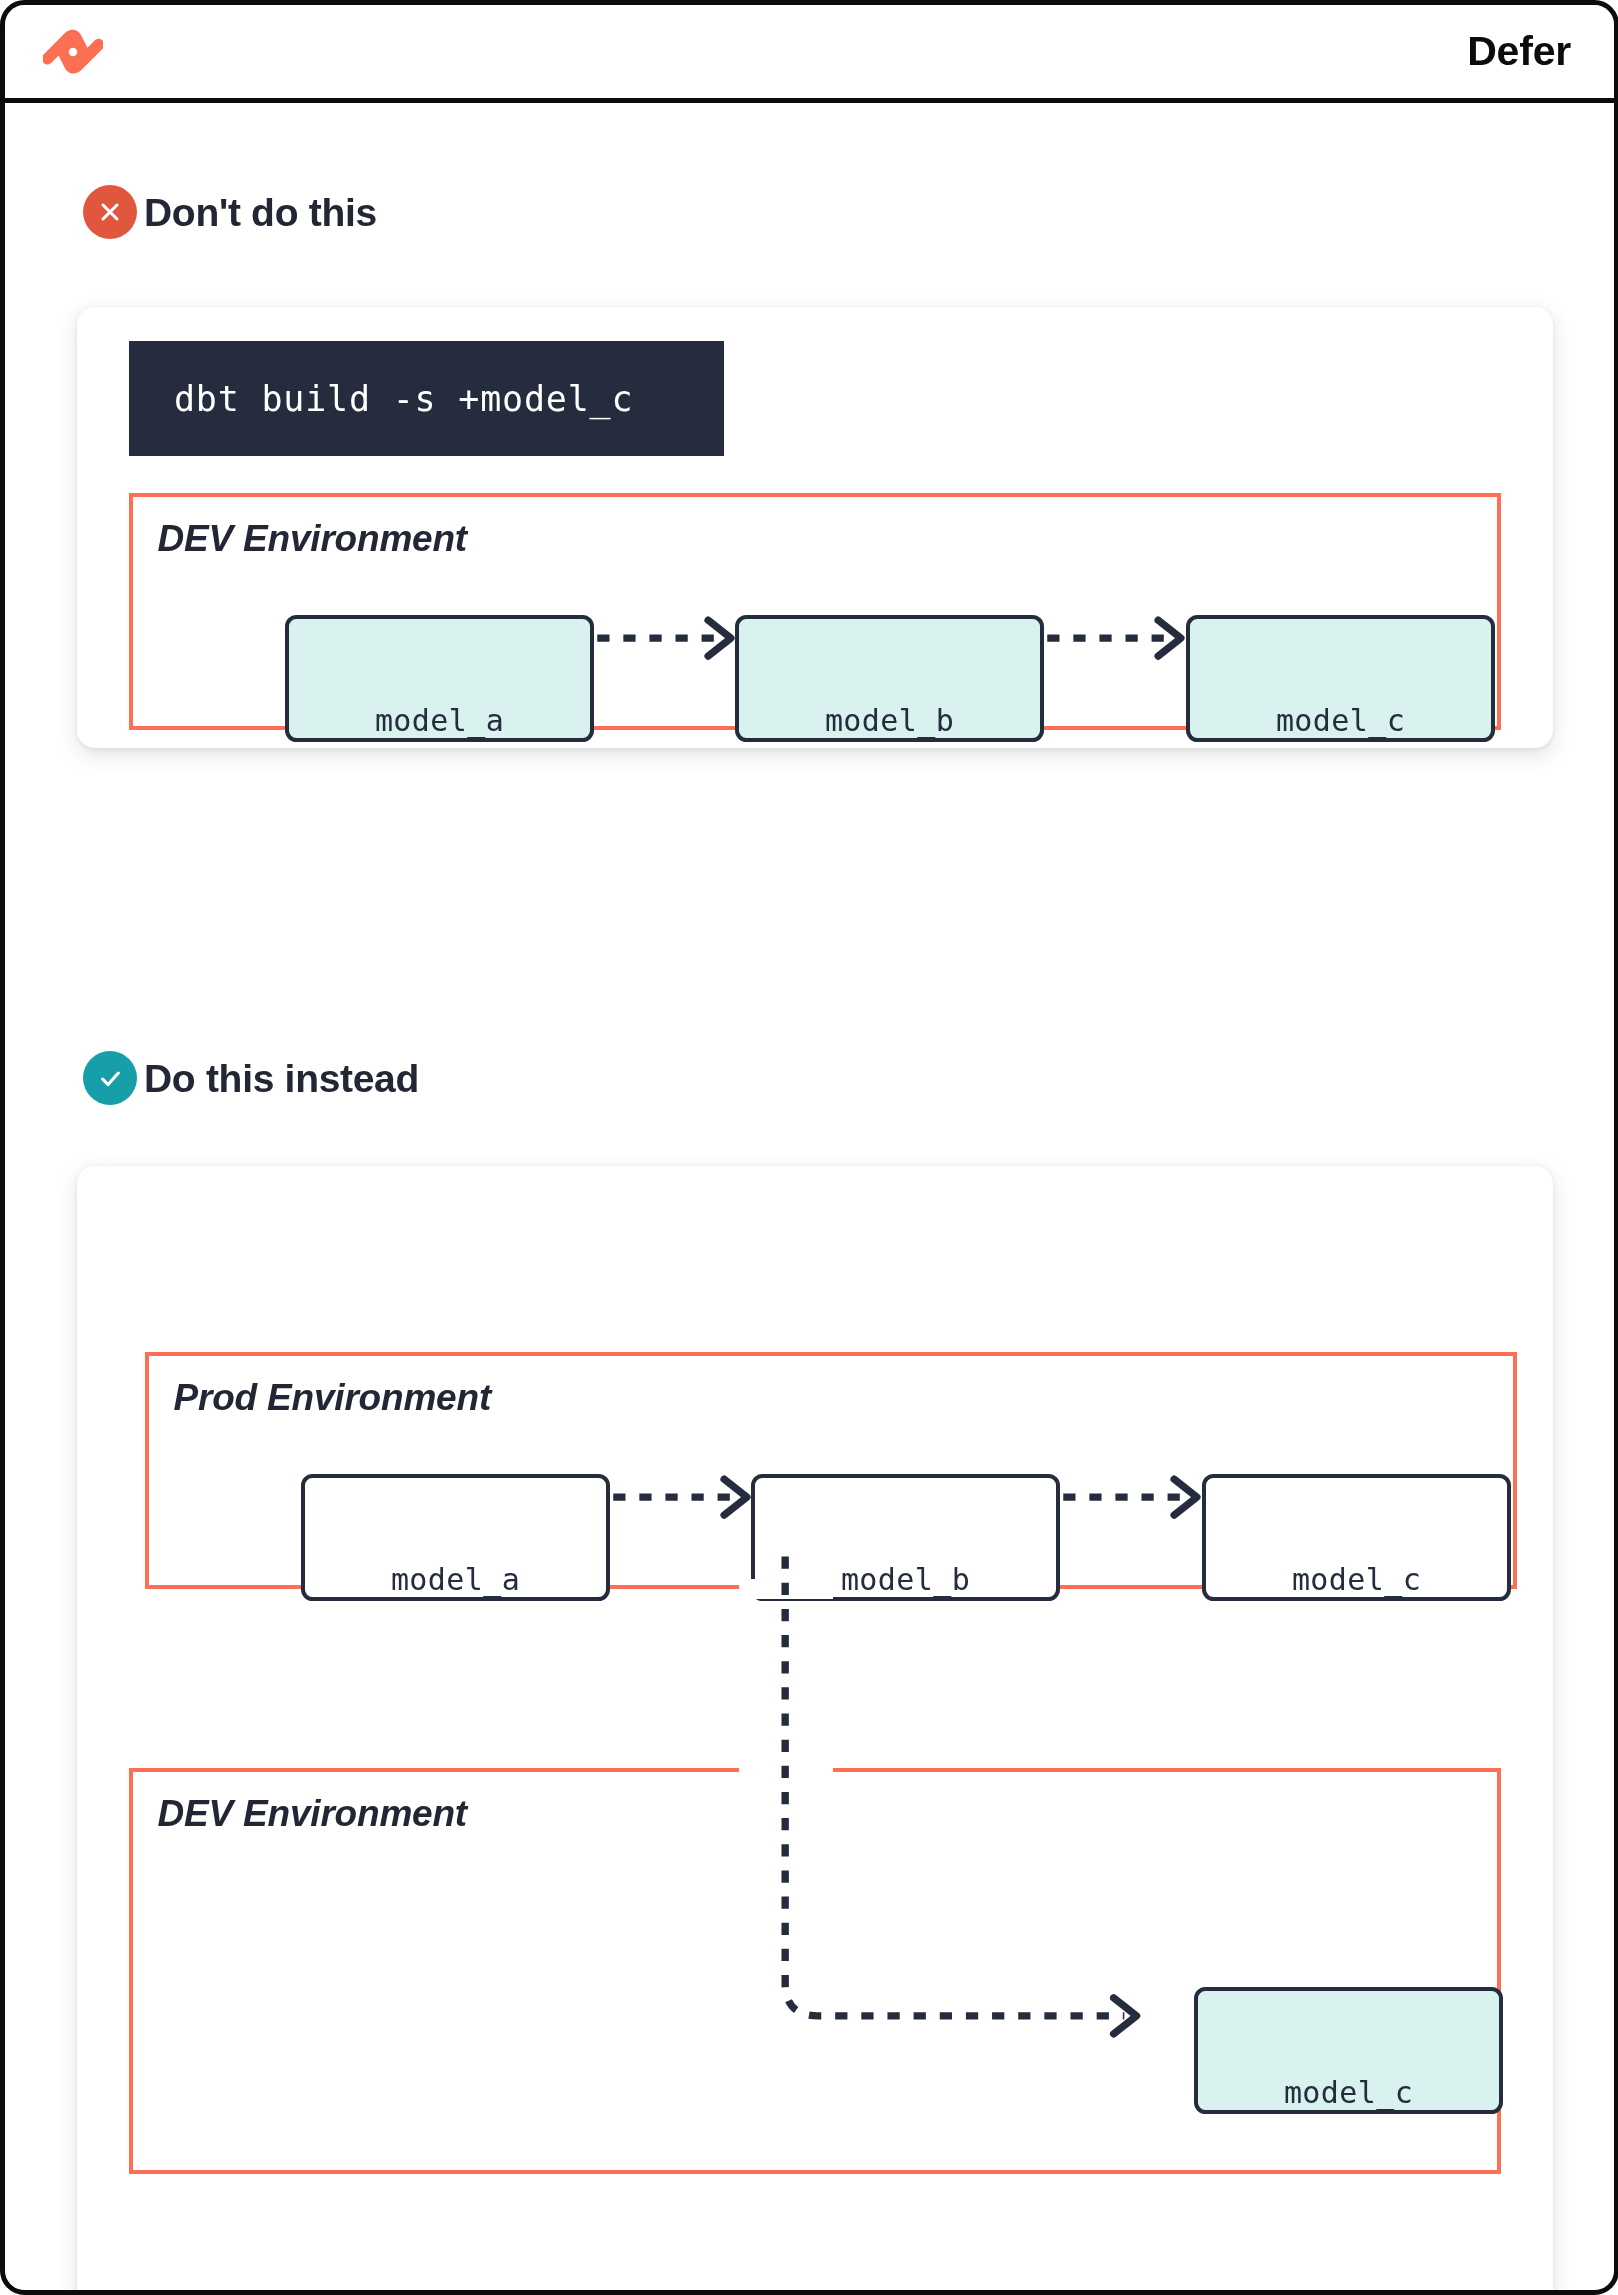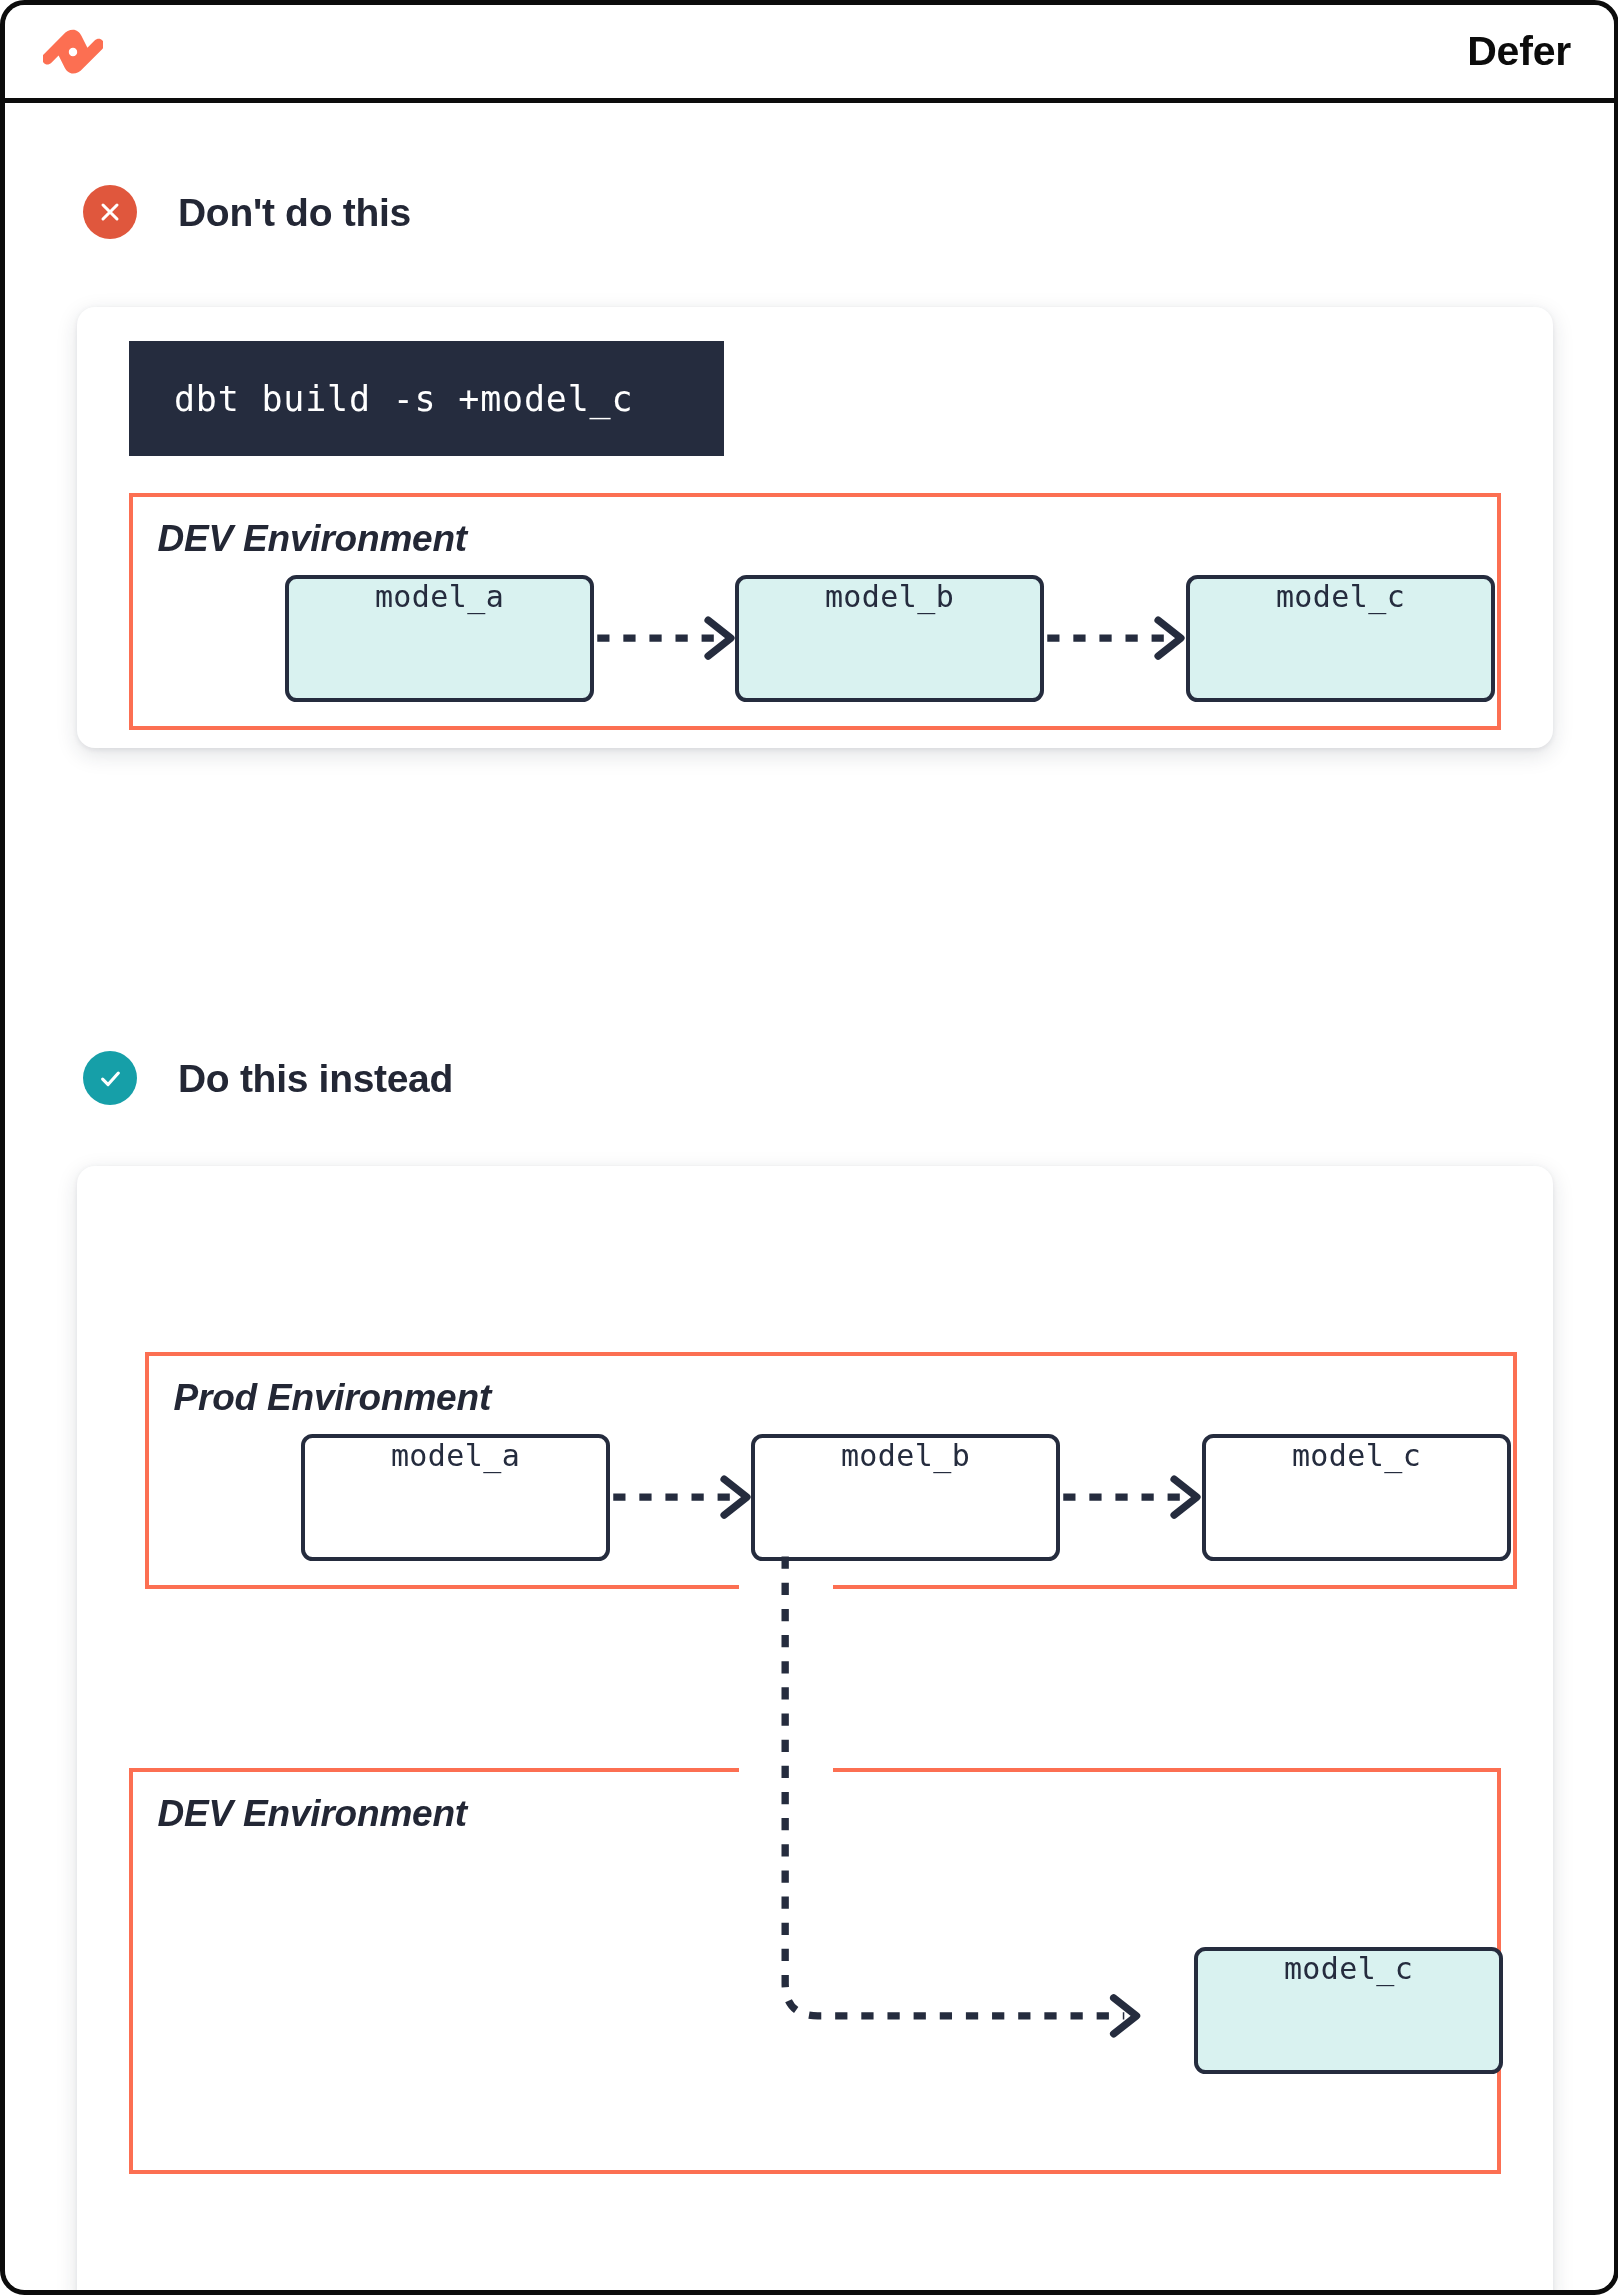"Don't do this" .section-head { gap: 41px -> 7px }
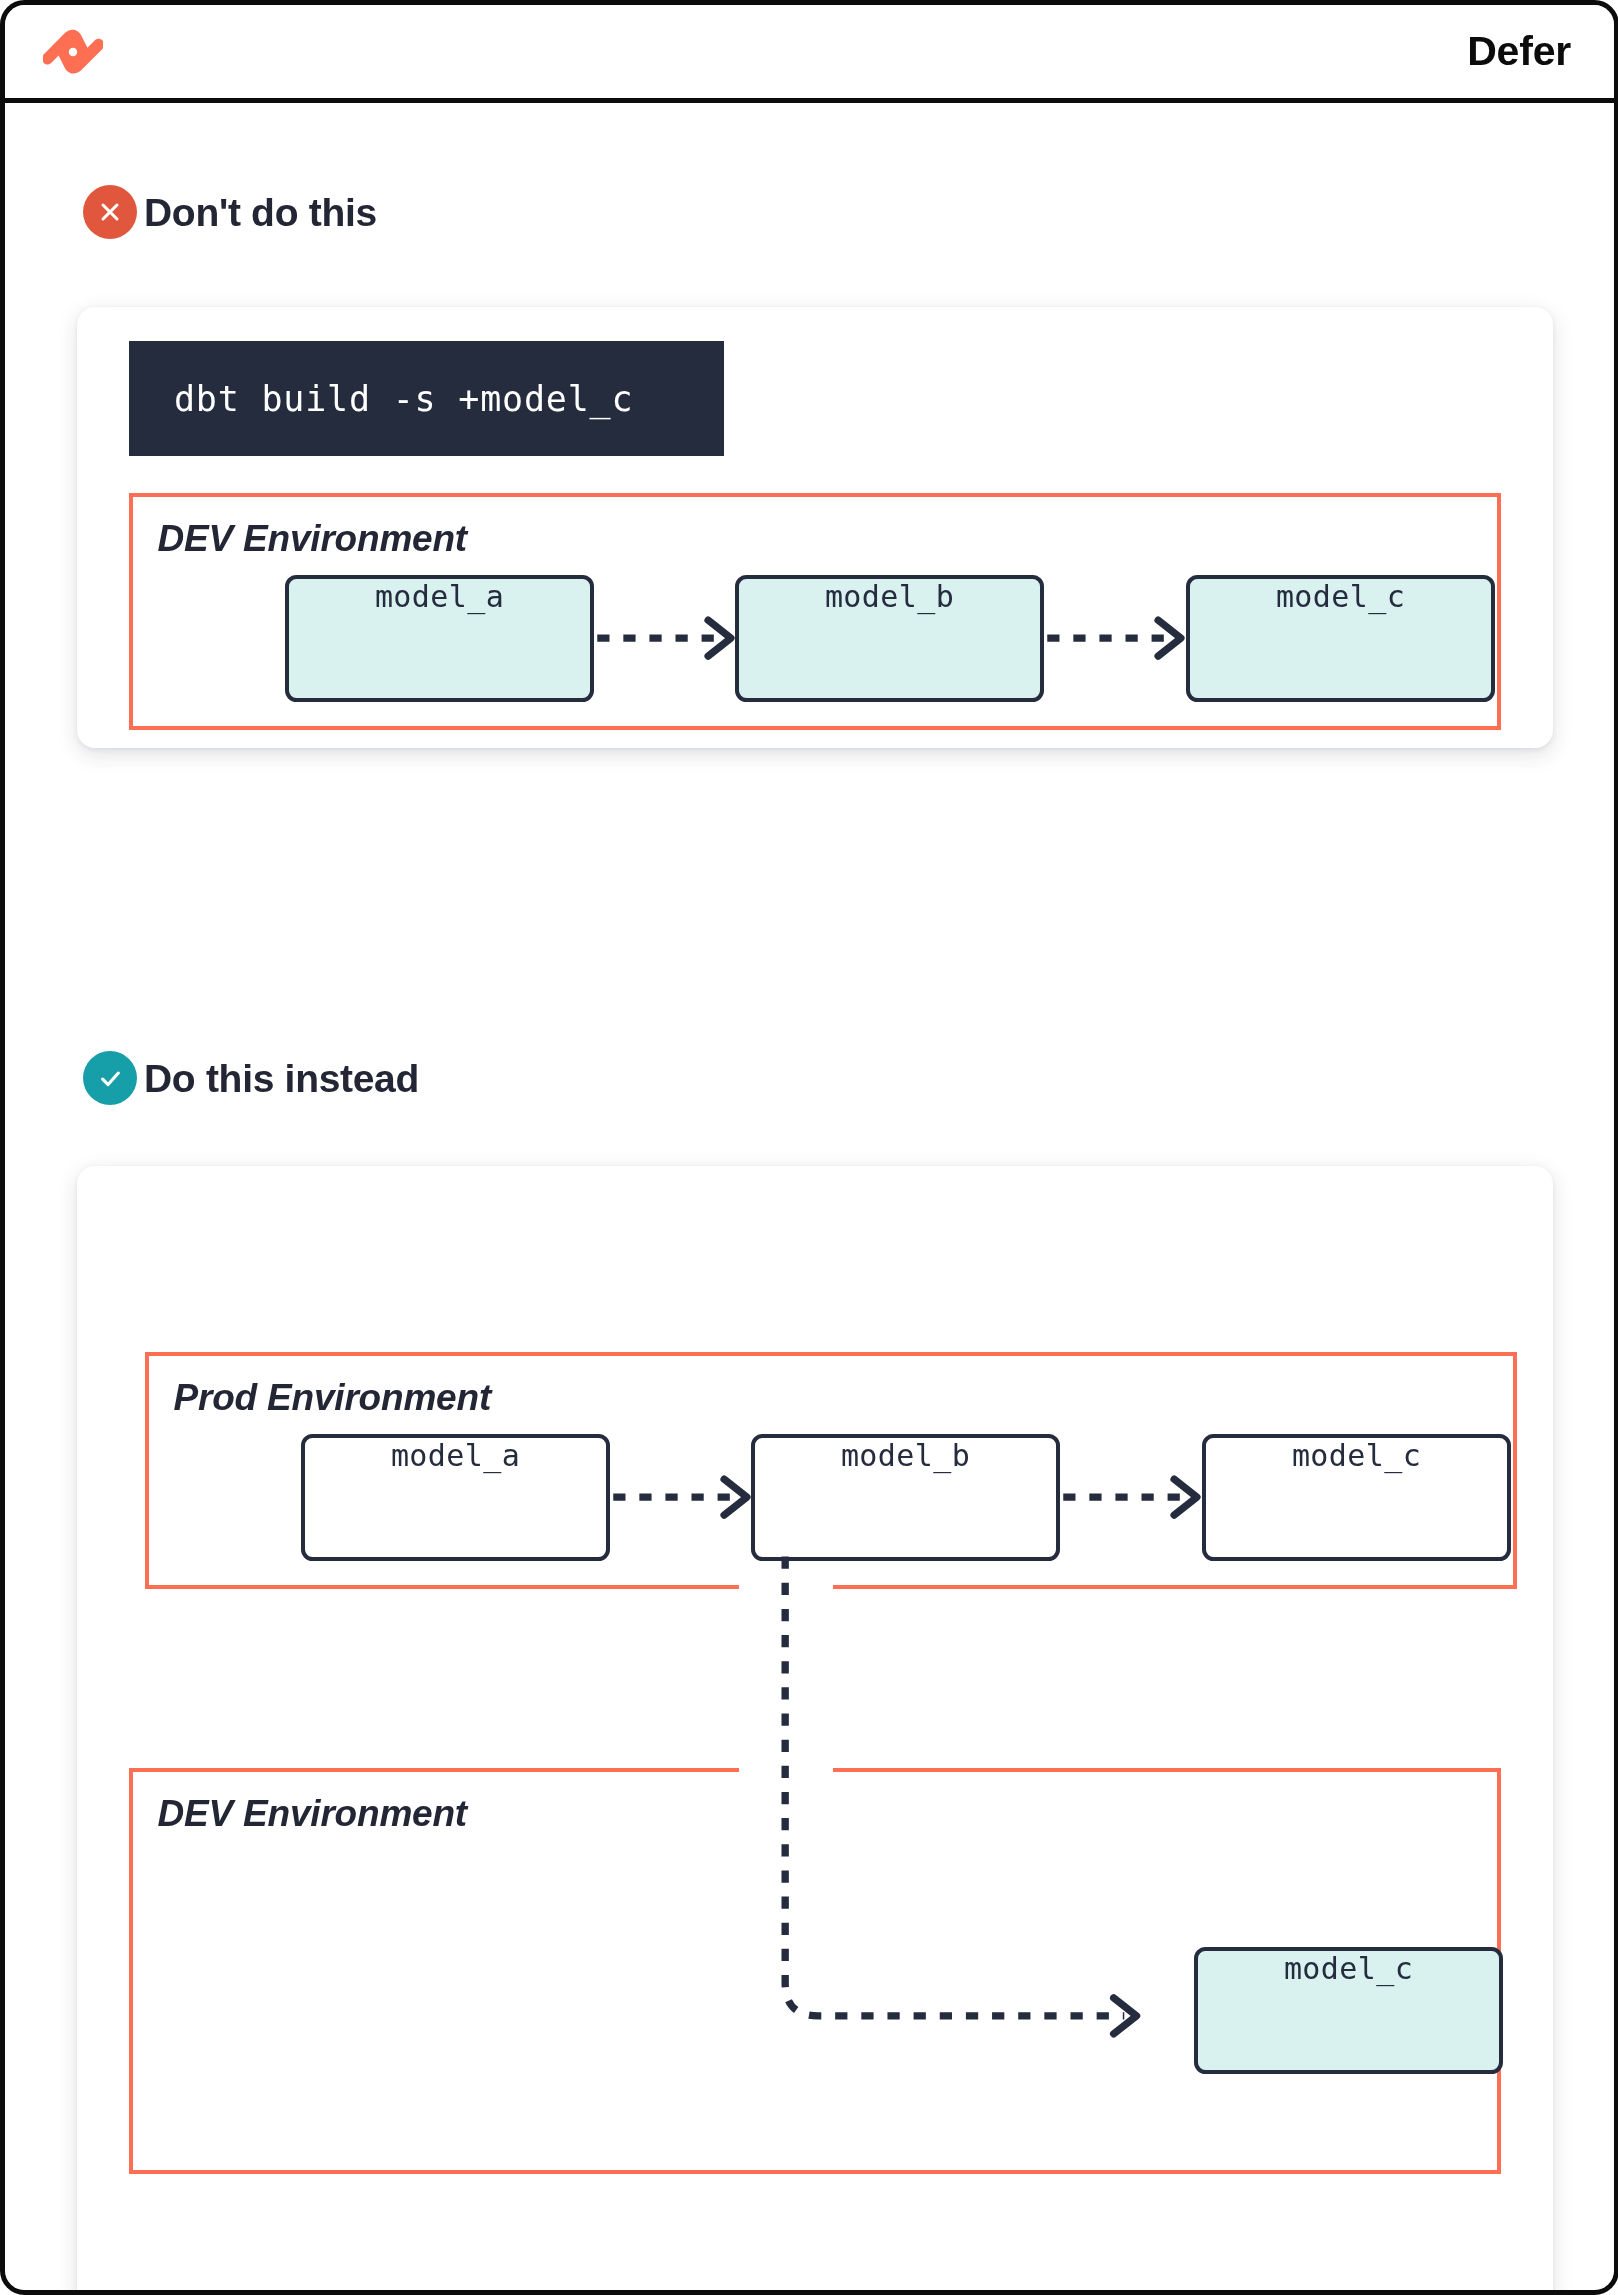"model_a" .node { align-items: flex-start -> flex-end; margin-top: none -> 40px }
